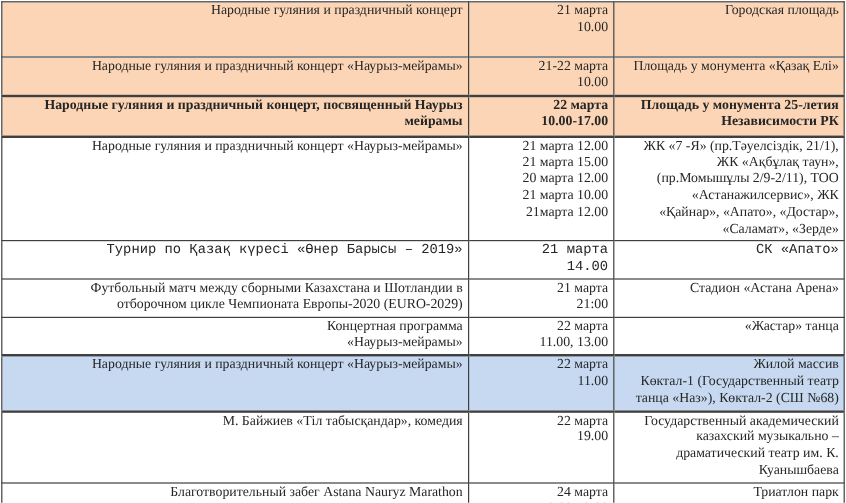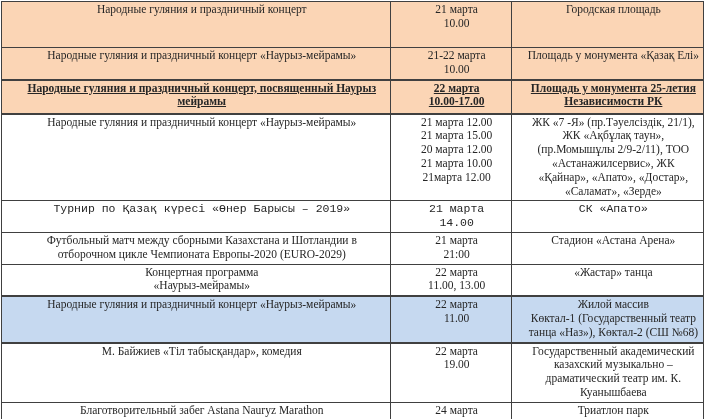"Народные гуляния и праздничный концерт" td { text-align: center -> right }
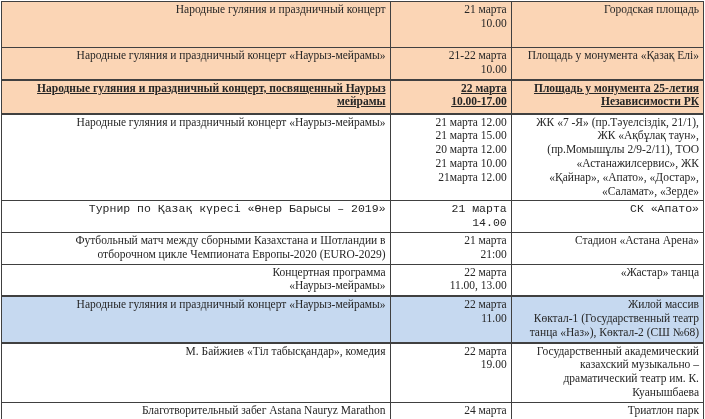"Народные гуляния и праздничный концерт," tr.bold td { text-decoration: underline -> none }
